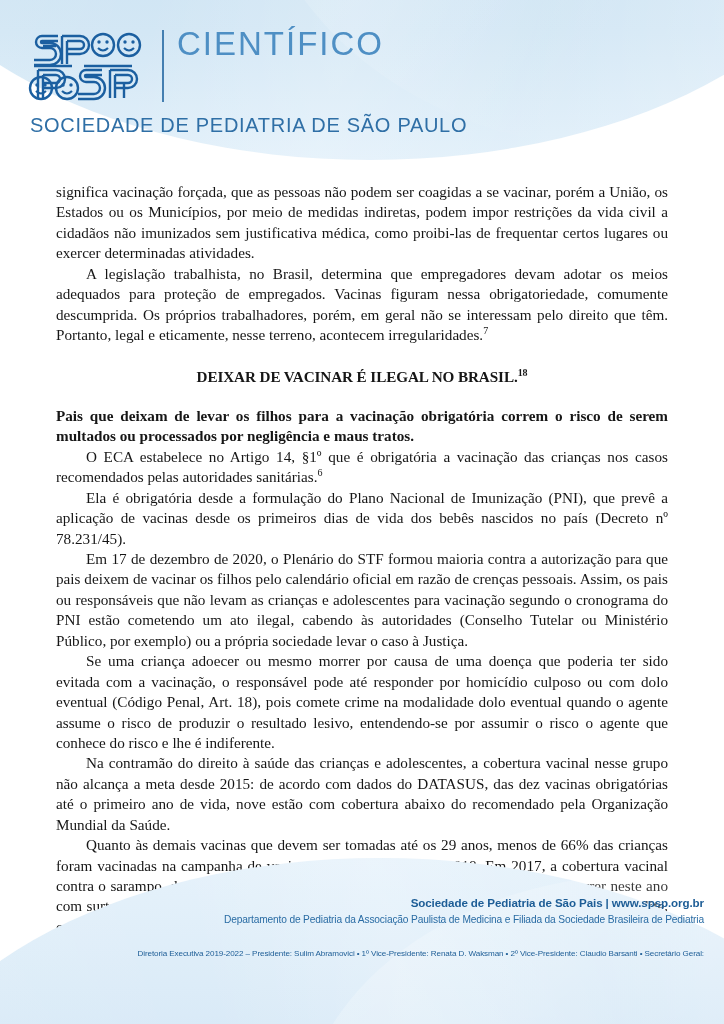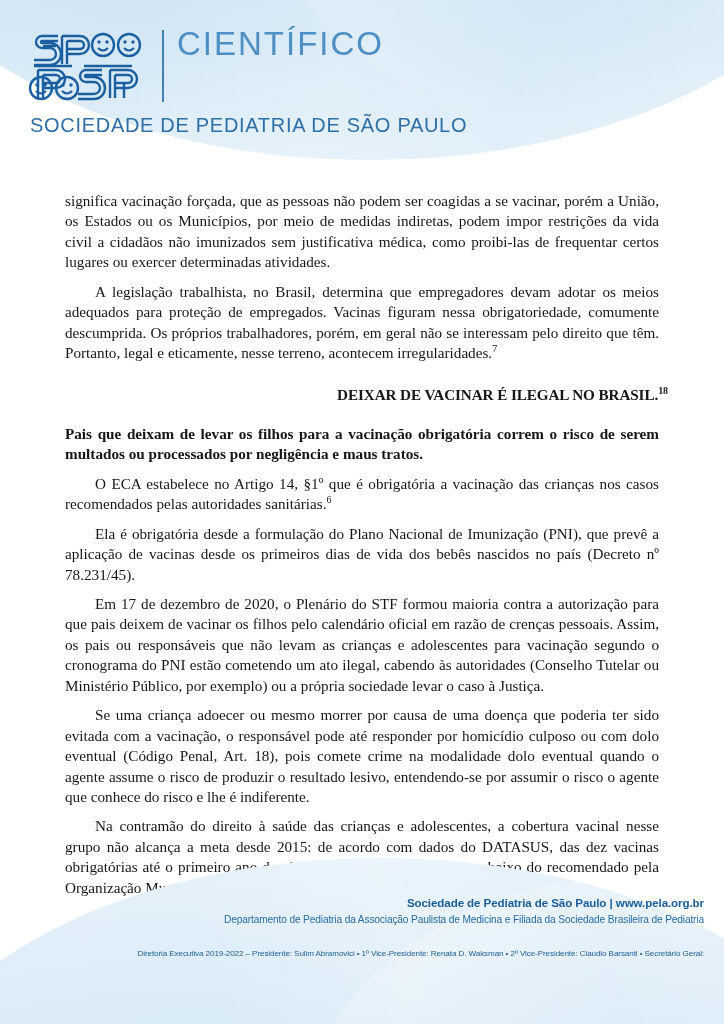"significa vacinação forçada, que as" .content p { margin: 9px -> 0 }
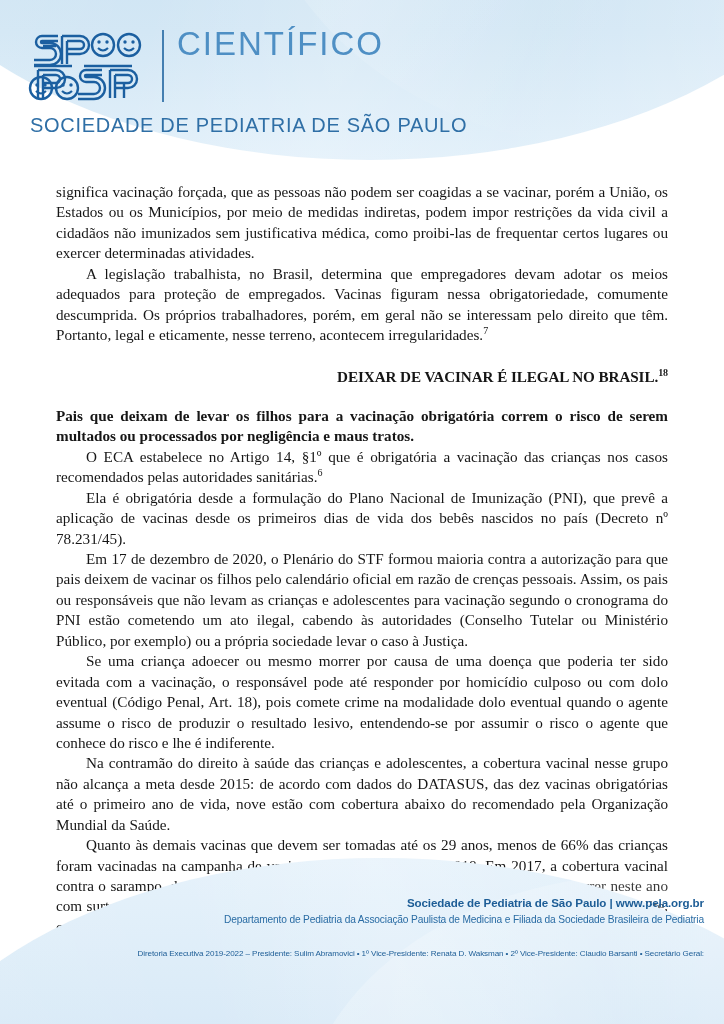"DEIXAR DE VACINAR É ILEGAL" .section-heading { text-align: right -> center }
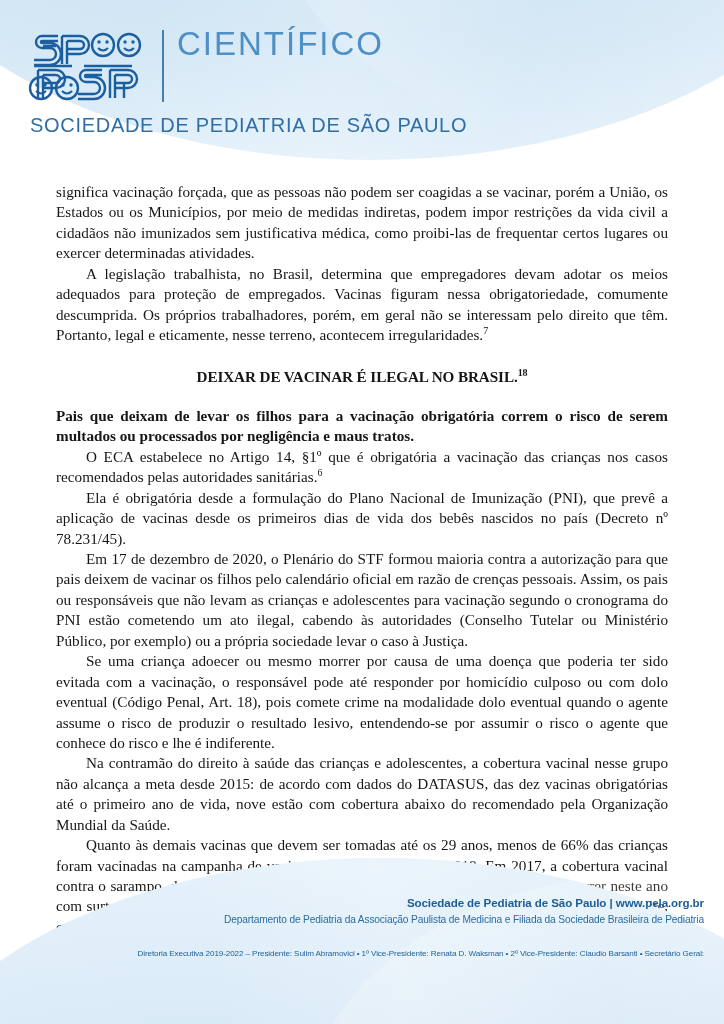"Sociedade de Pediatria de São Paulo |" div.f-line-1 { text: Paulo | www.pela.org.br -> Pais | www.spsp.org.br }
